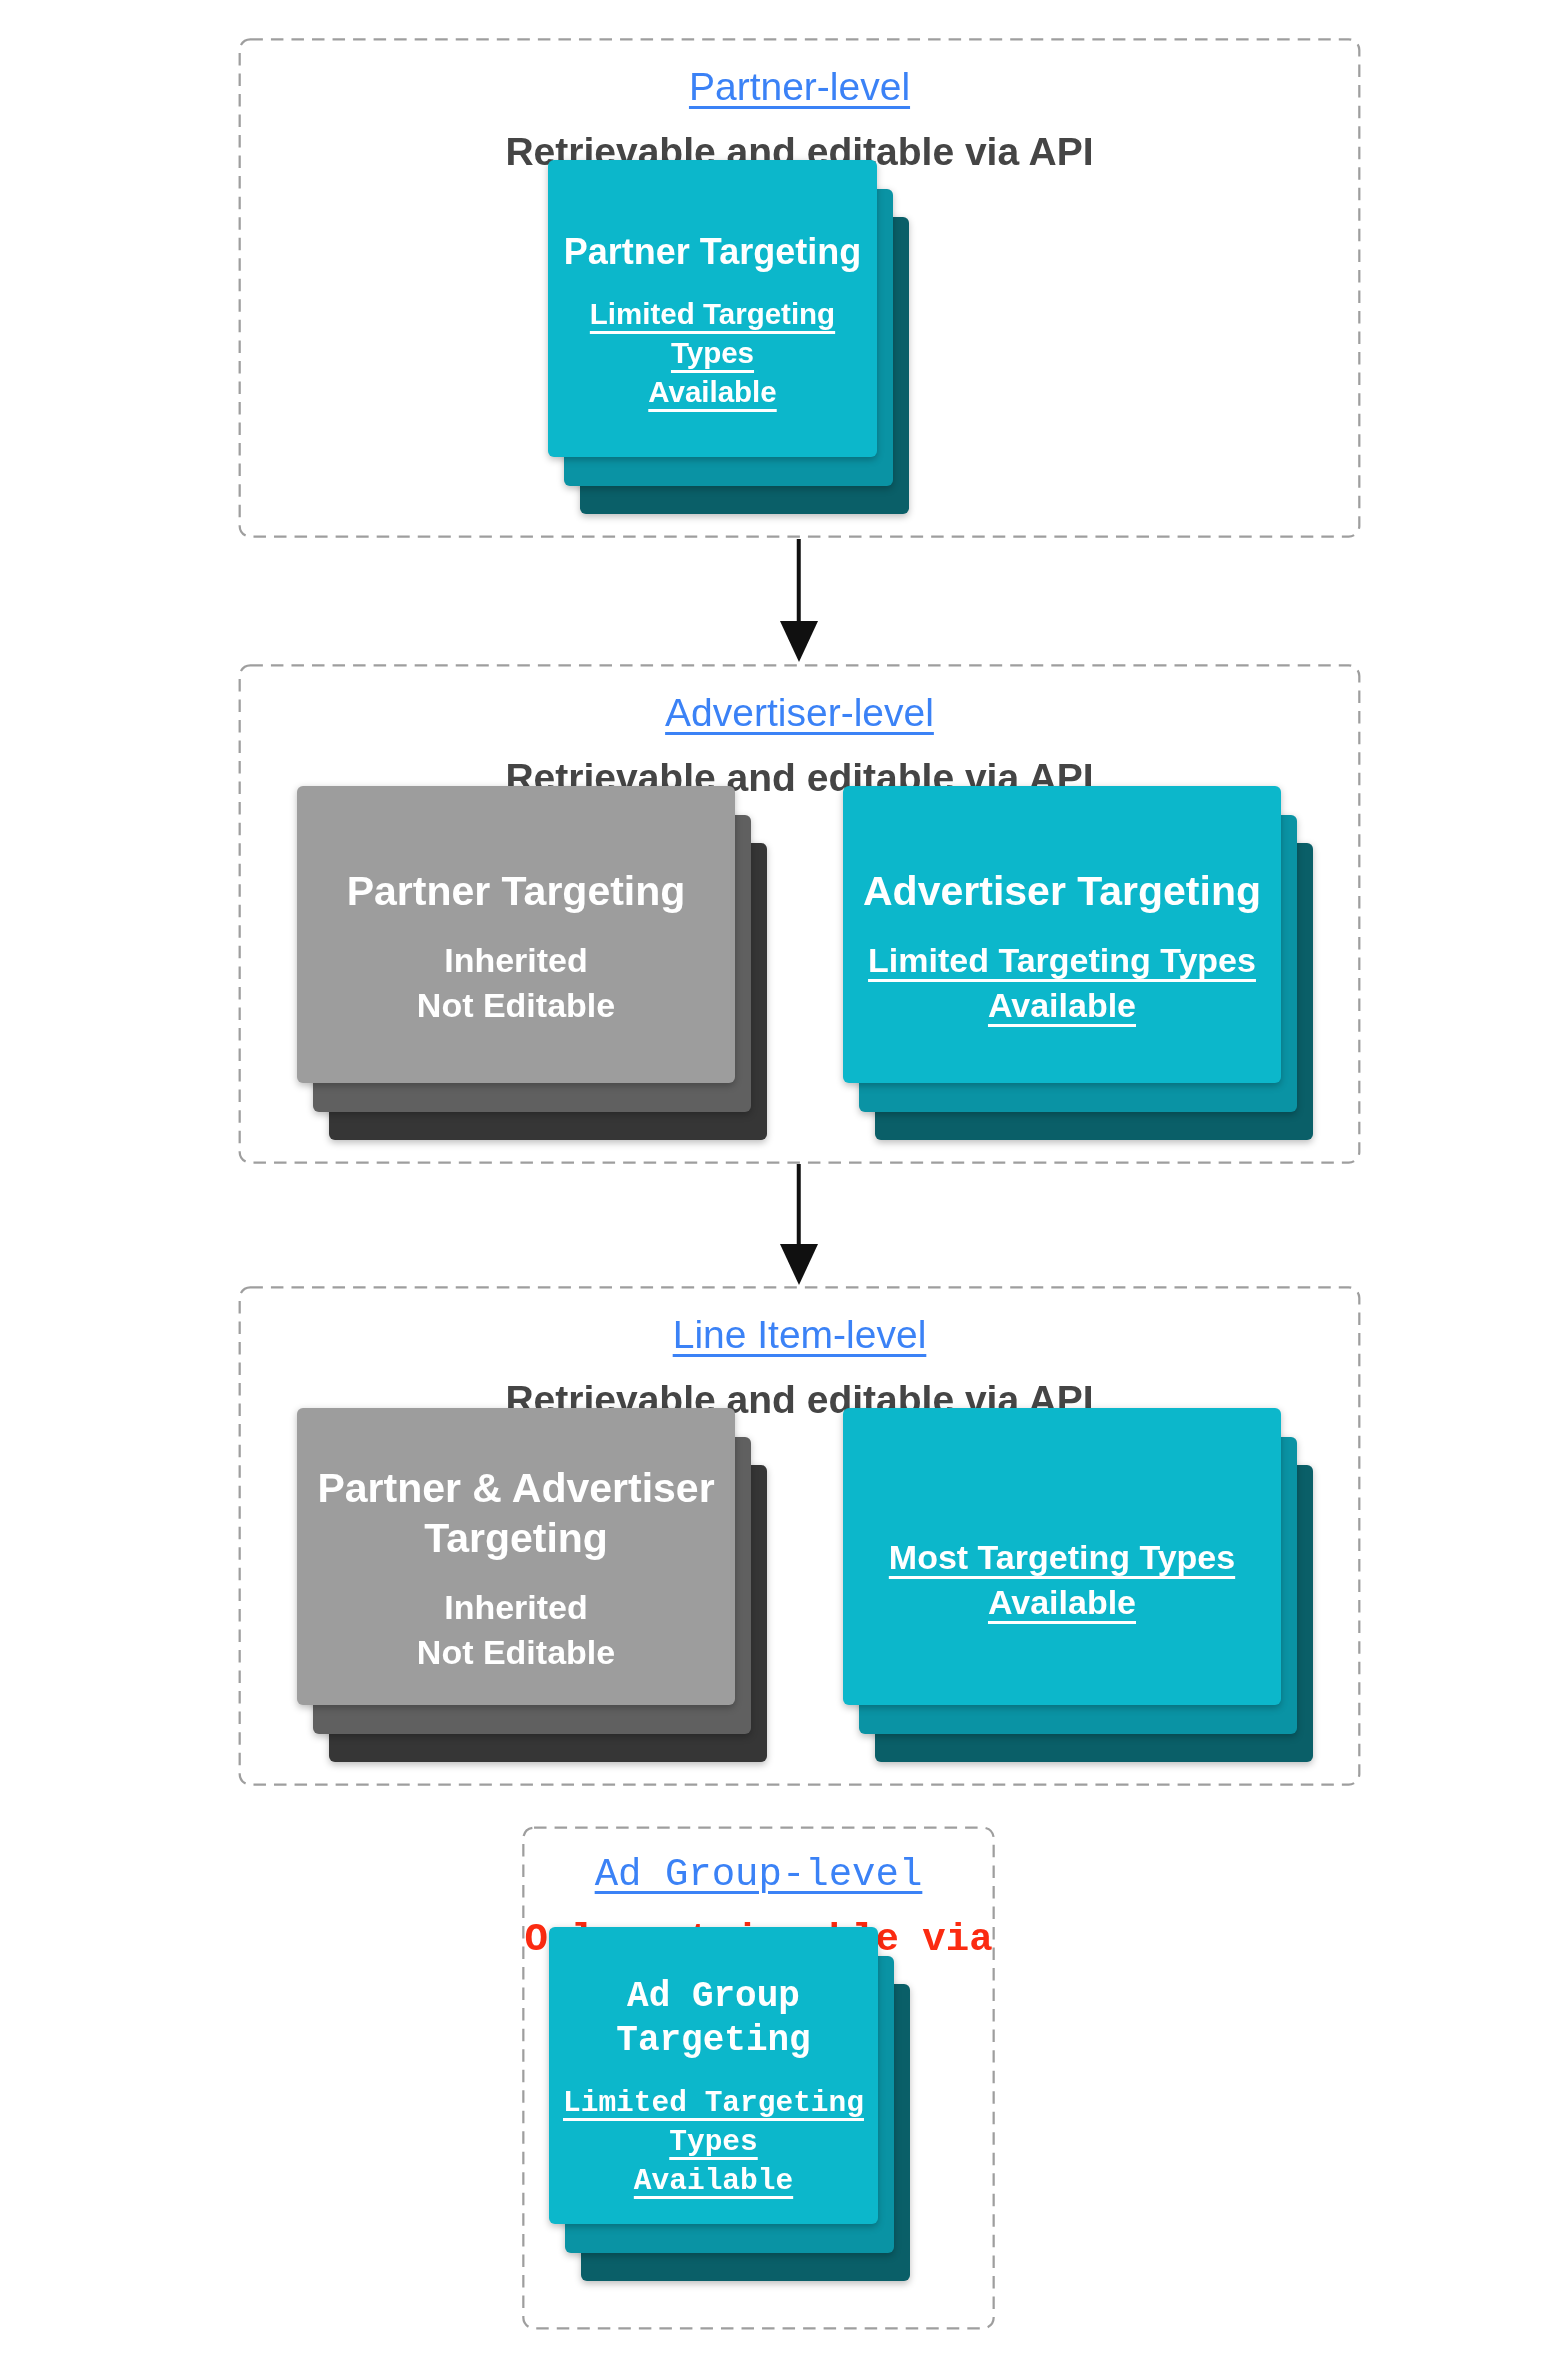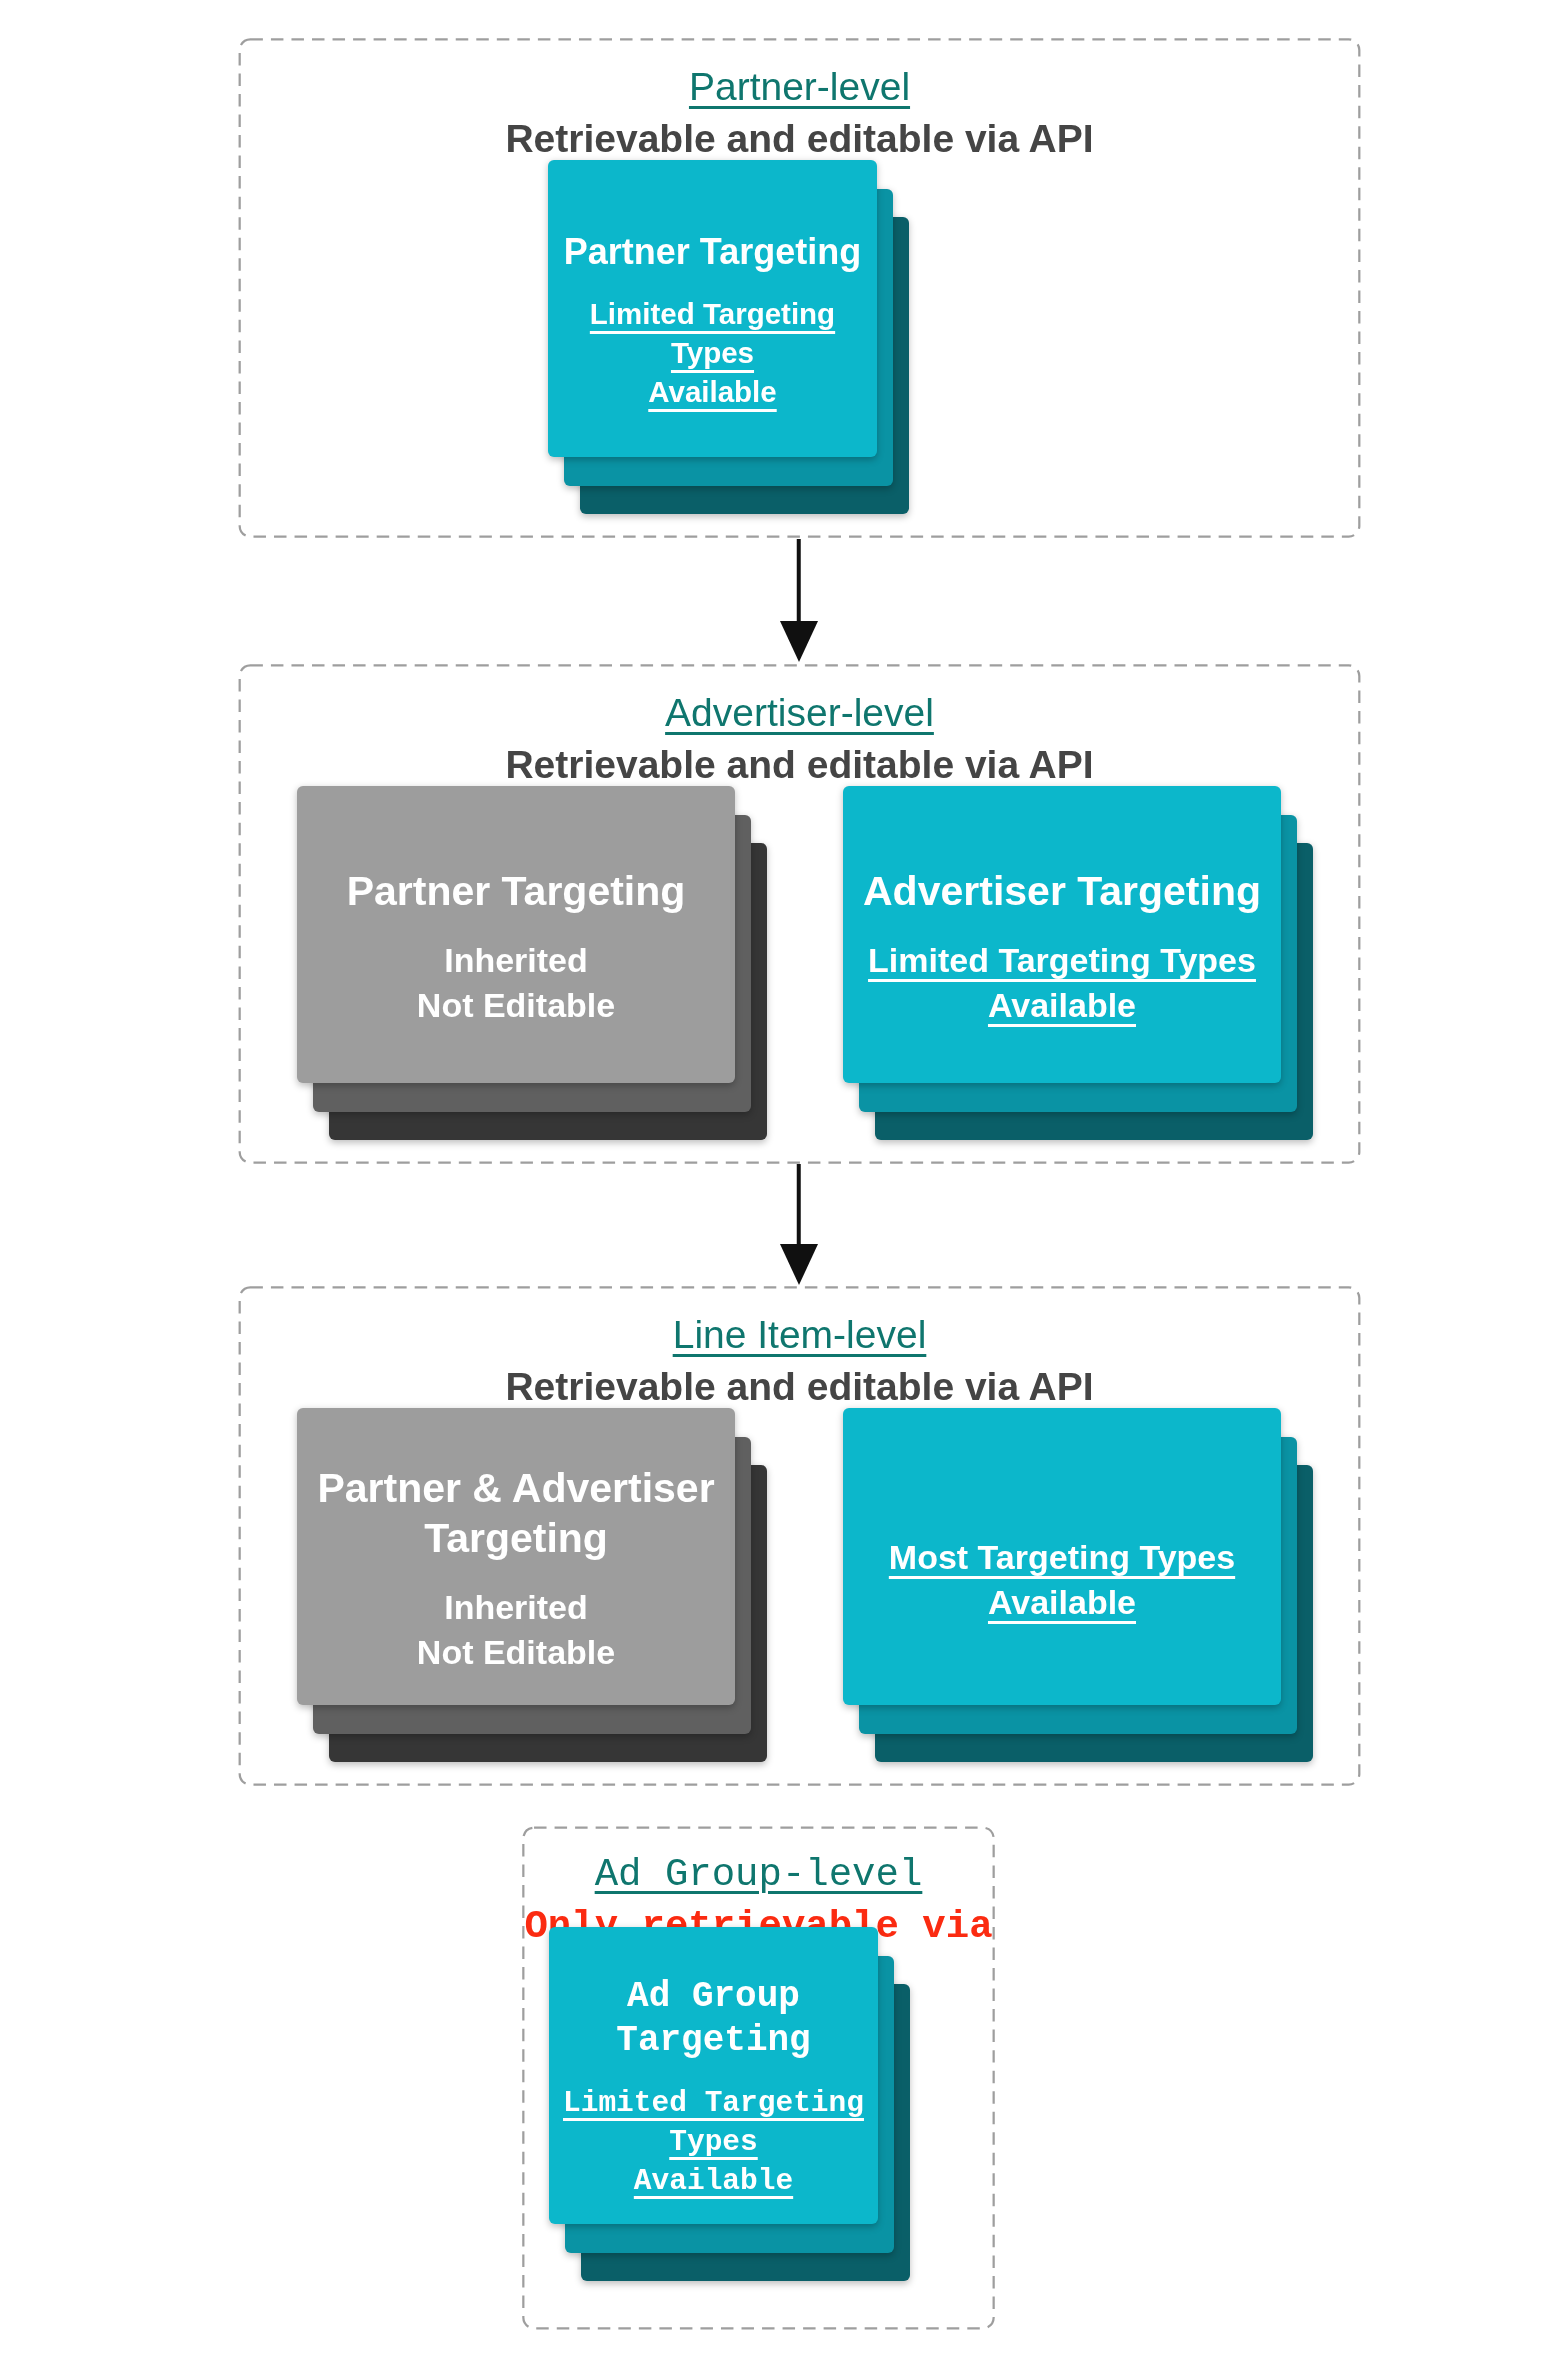"Partner-level" .level-title { color: #0f766e -> #3b82f6 }
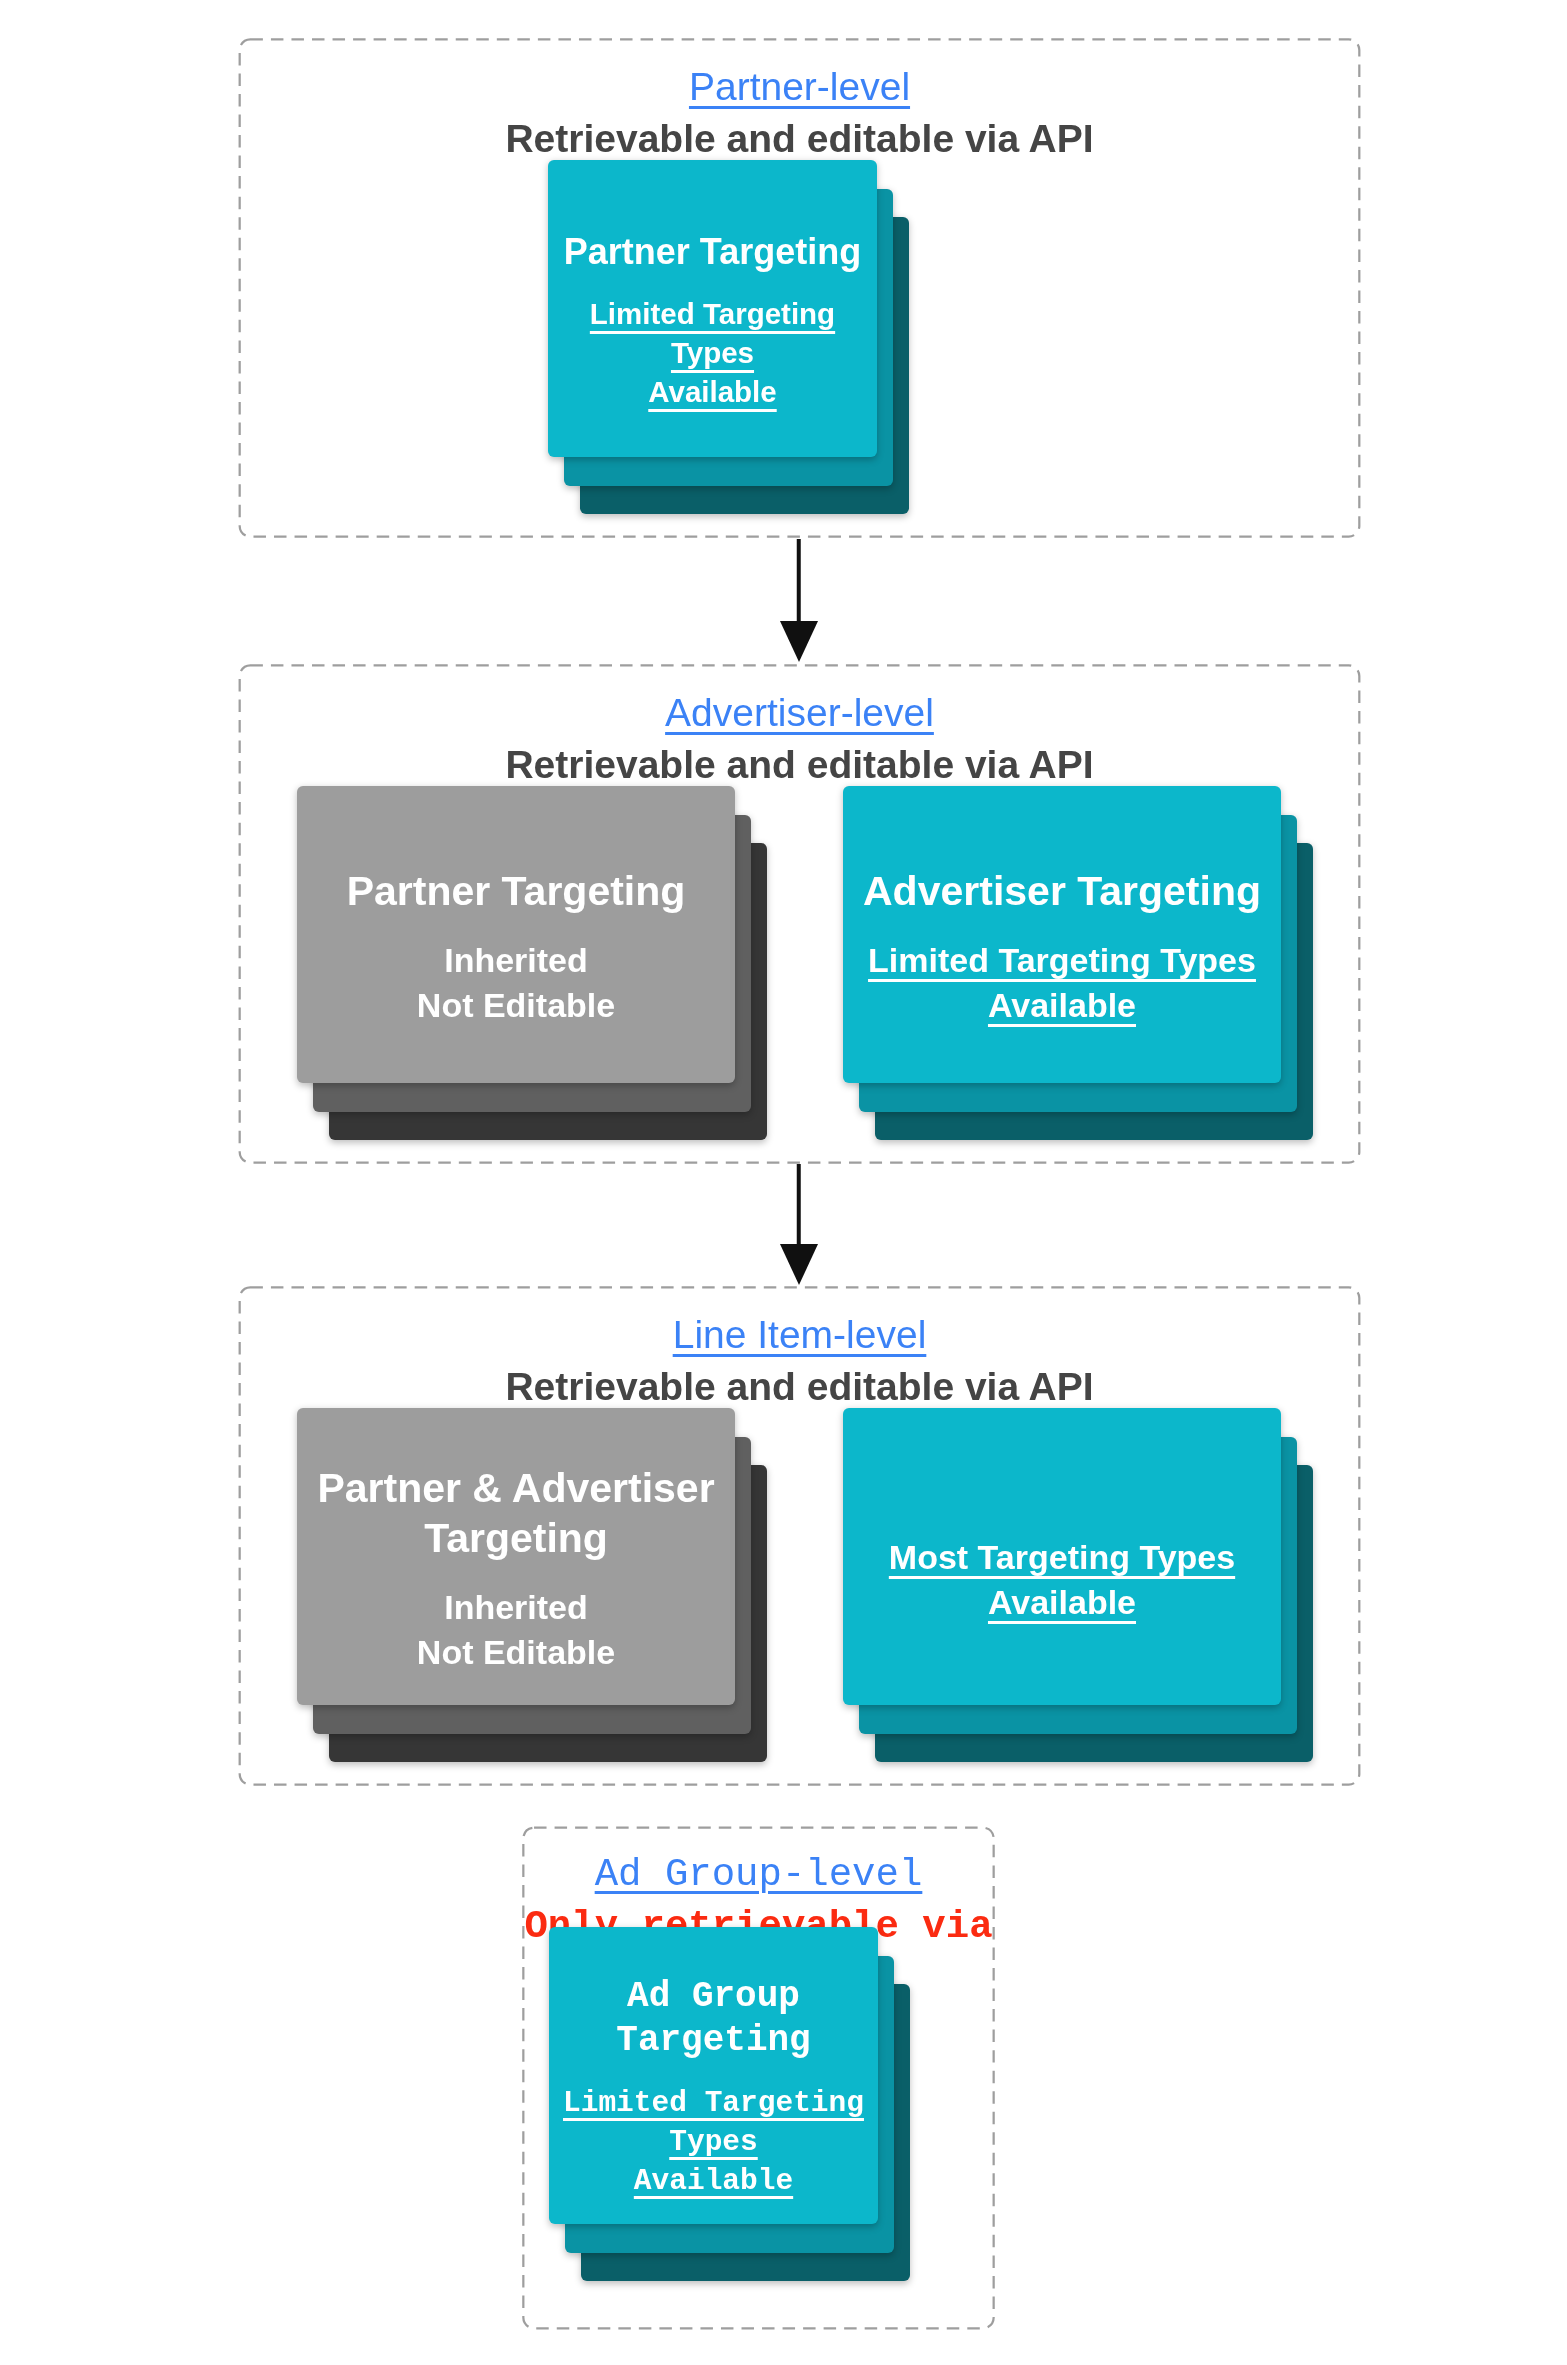"Retrievable and editable via API" .level-sub { margin-top: 9px -> 22px }
